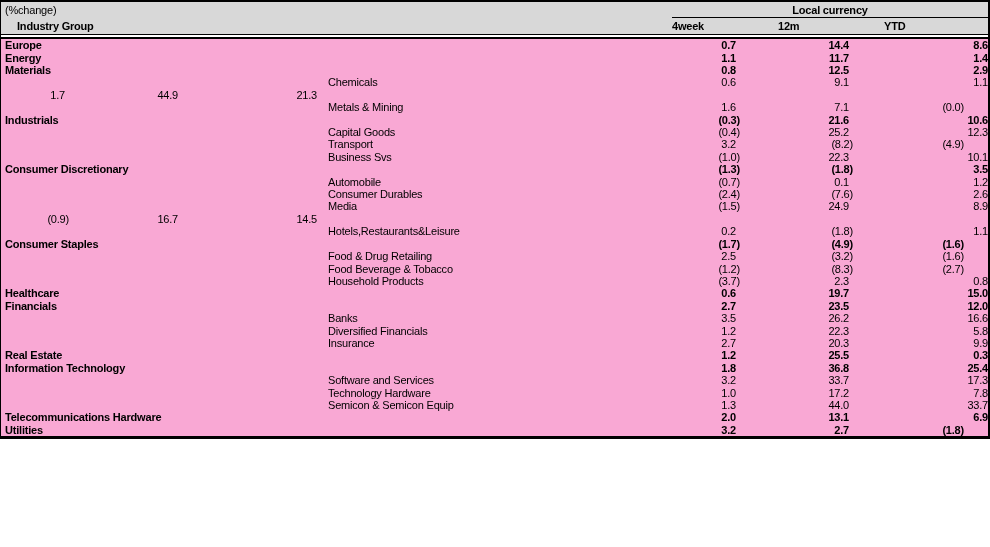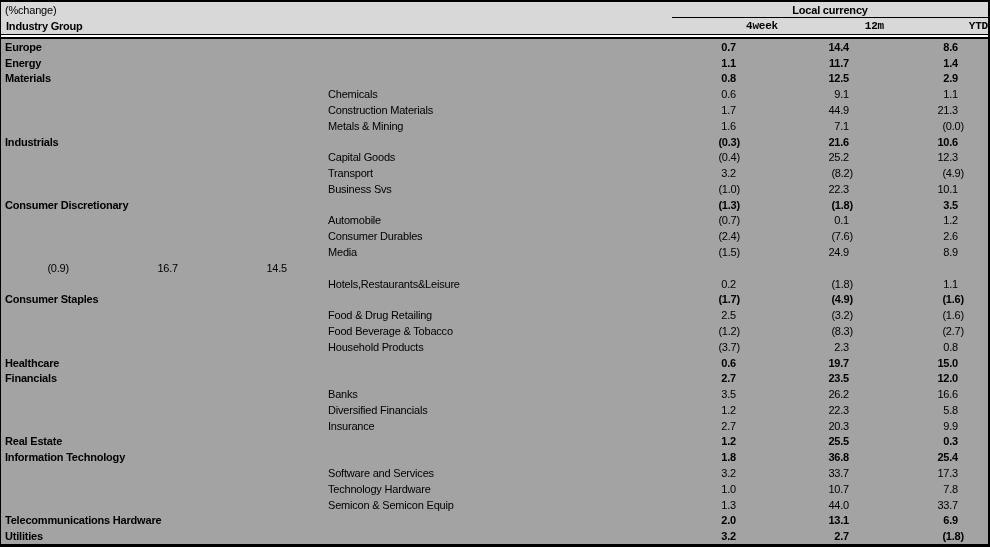"(%change)" .report-table { background: #a3a3a3 -> #f9a8d4; height: 547px -> 439px }
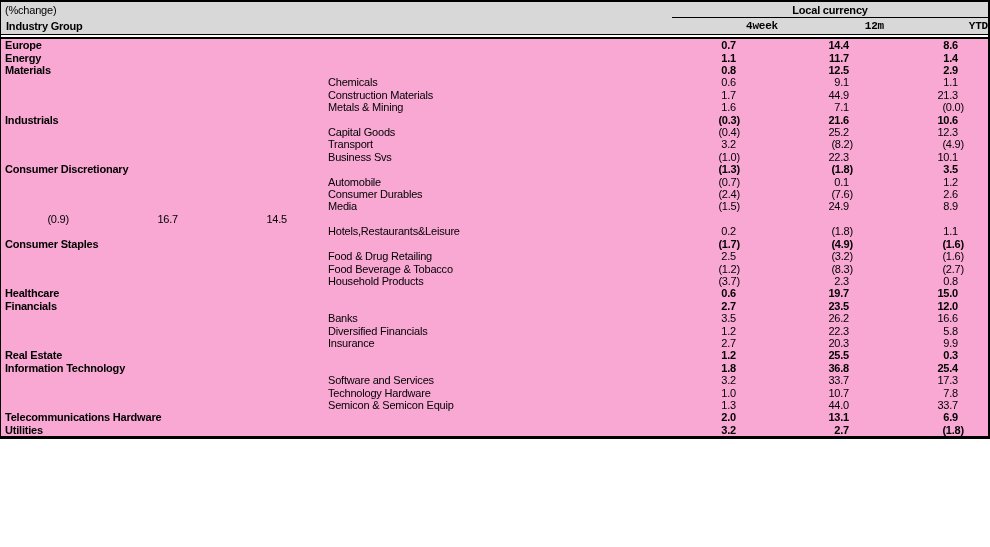"Industry Group" .ig-label { padding-left: 5px -> 16px }
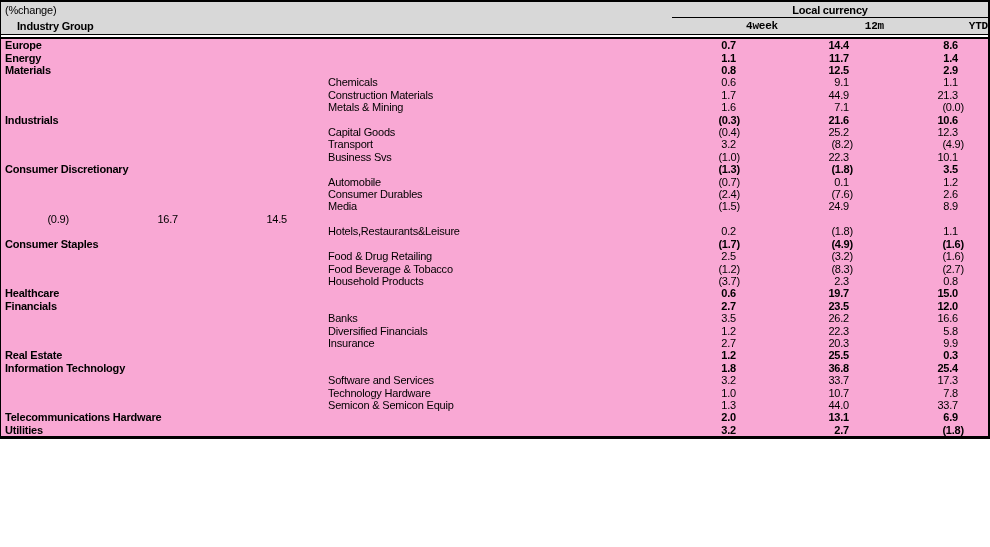"4week" .col-h { font-family: Liberation Mono, monospace -> none; text-align: right -> left }
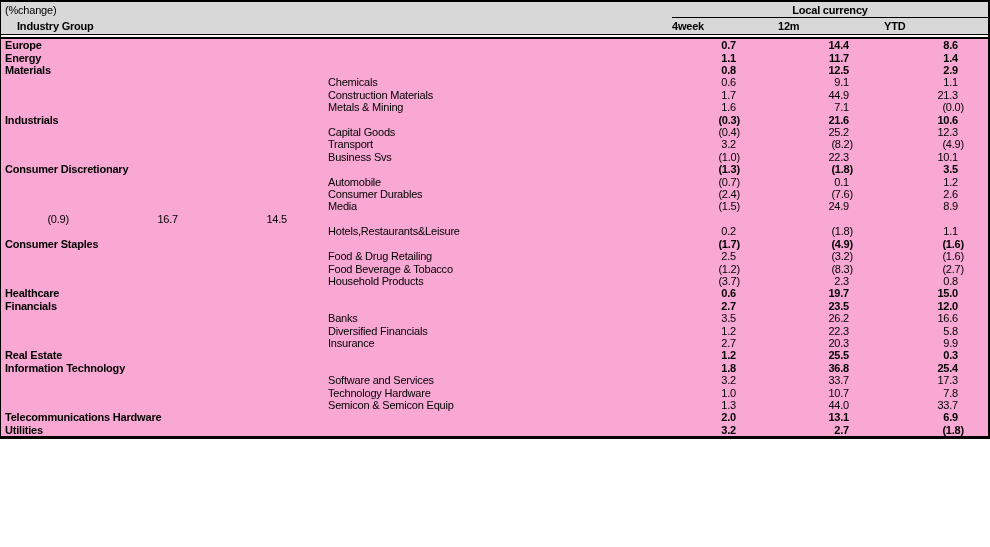"8.6" .cell.num.c2 { padding-right: 30px -> none }
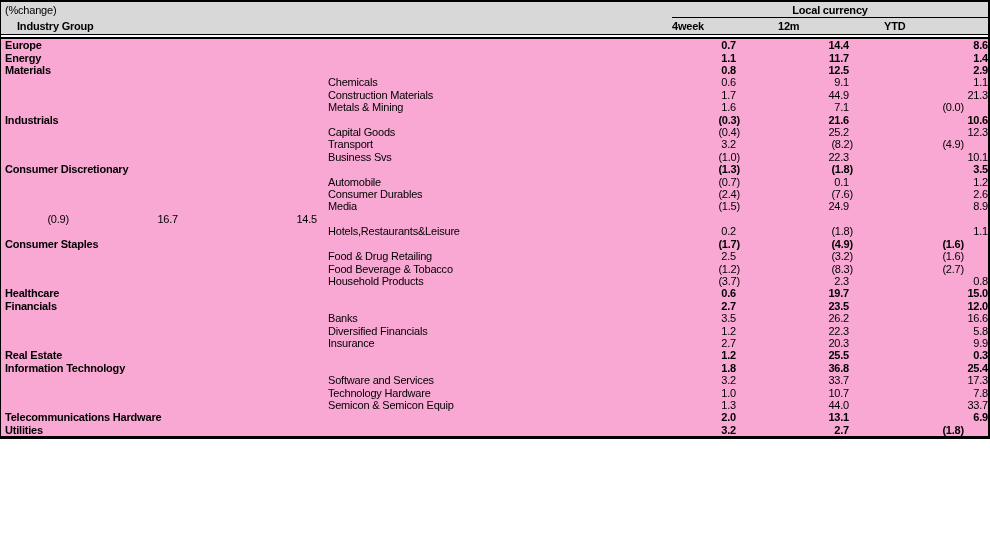"Construction Materials" div.cell { html: <div>Construction Materials</div> -> none }
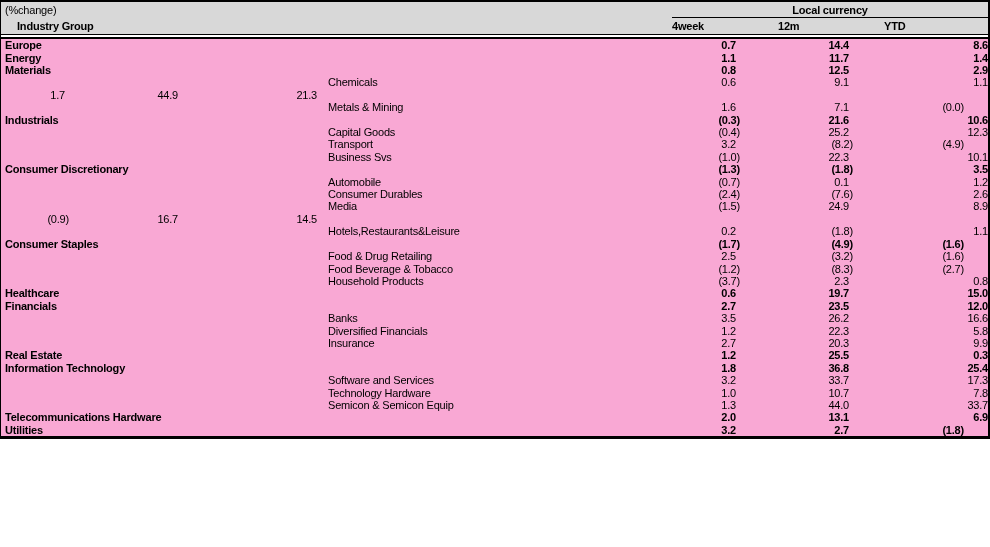"10.7" div.cell { text: 10.7 -> 17.2 }
